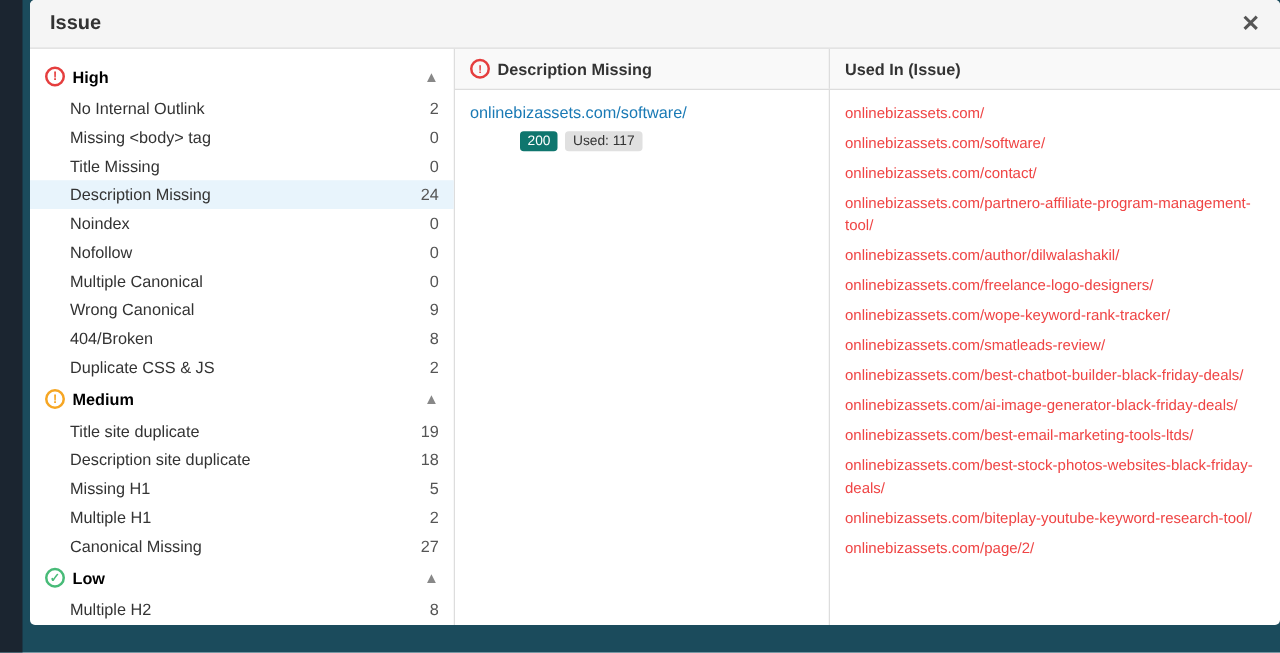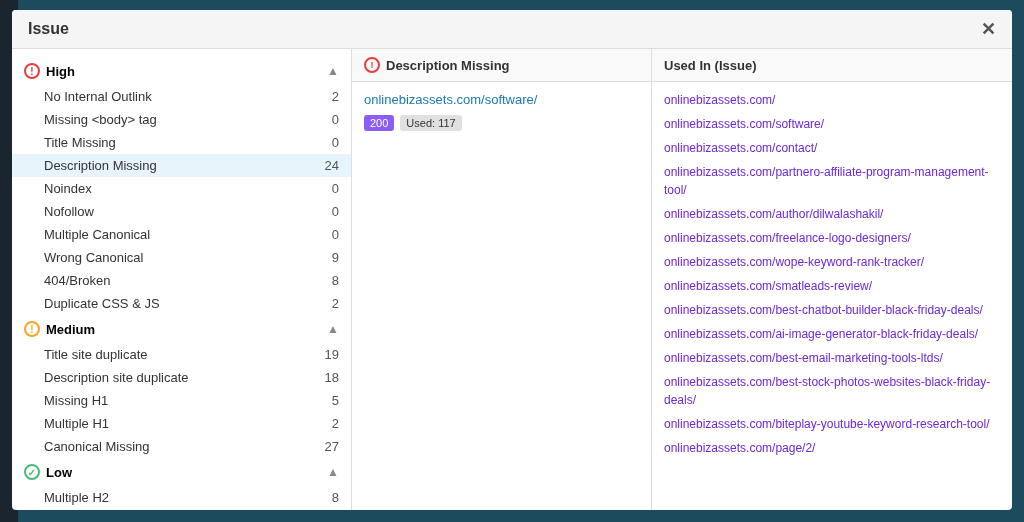"Issue" .modal-overlay { justify-content: center -> flex-end; padding-top: 10px -> none }
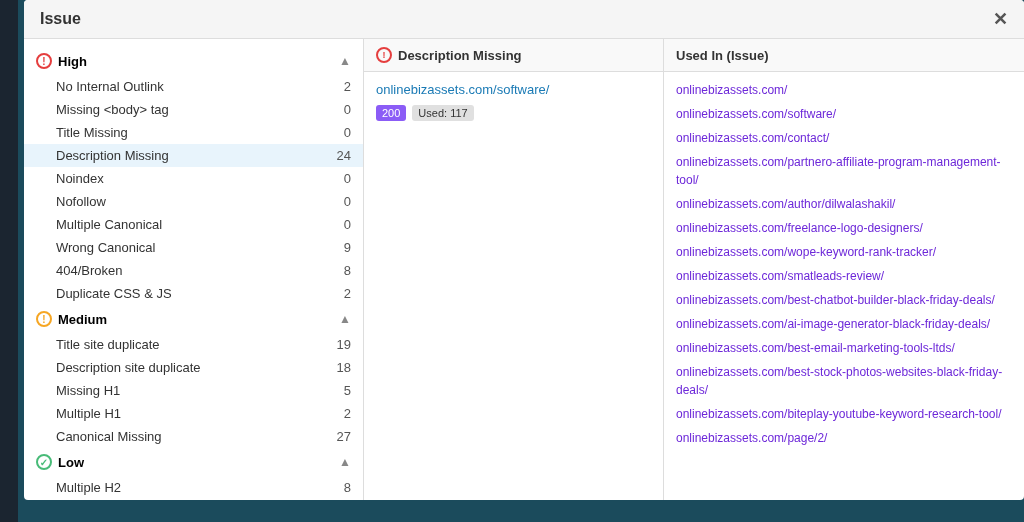"onlinebizassets.com/" .used-in-link { color: #6d28d9 -> #ef4444 }
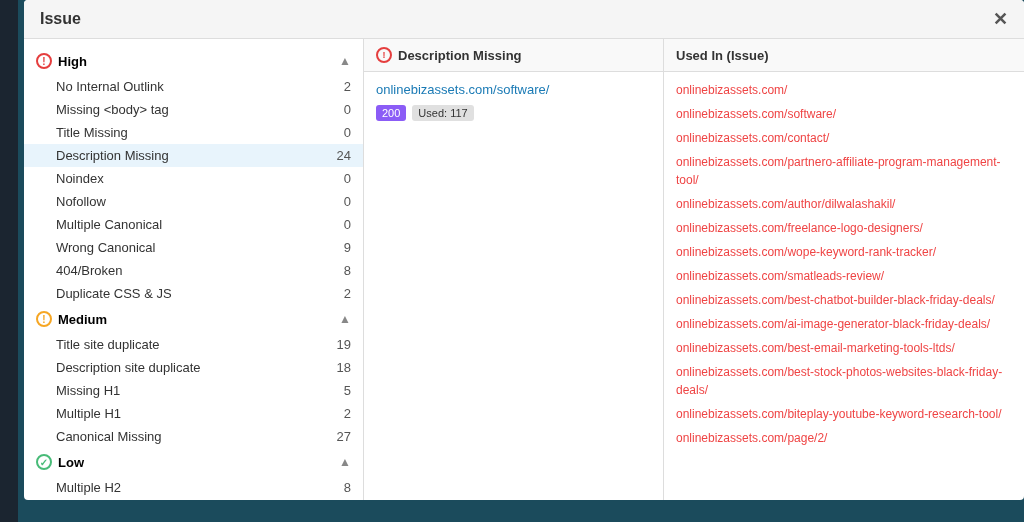"200" .badge { background: #8b5cf6 -> #0f766e; margin-left: none -> 40px }
